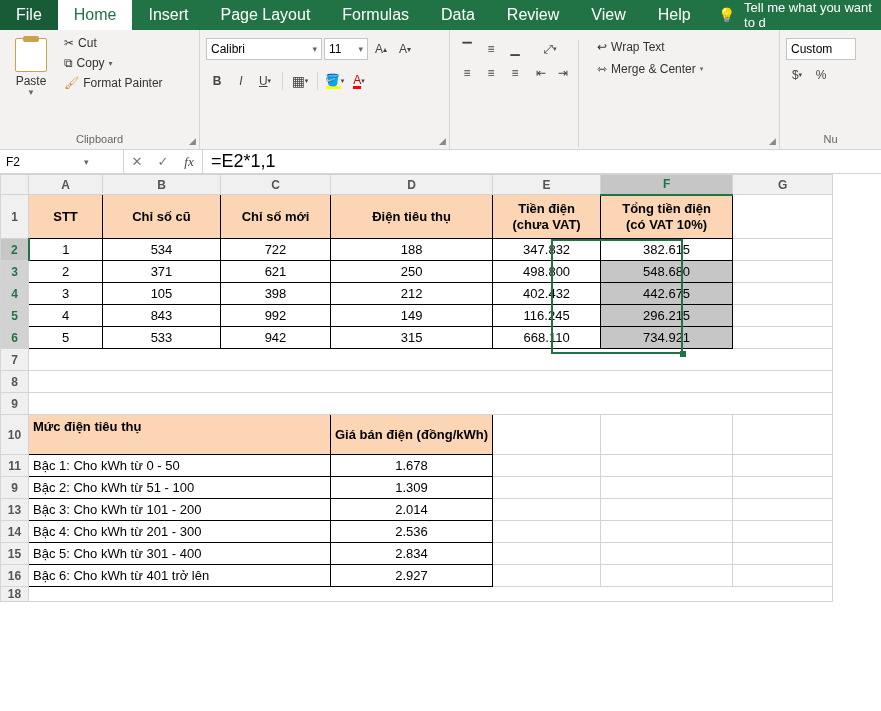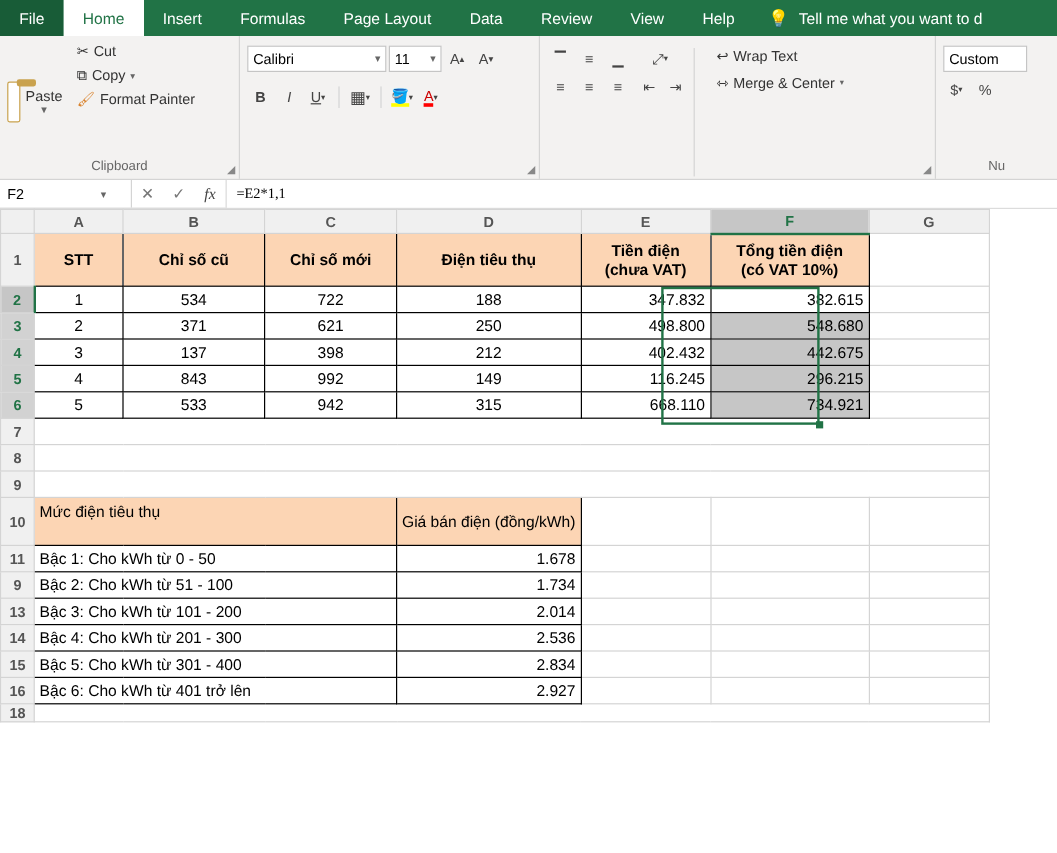"File" .tab { font-size: 13px -> 16px }
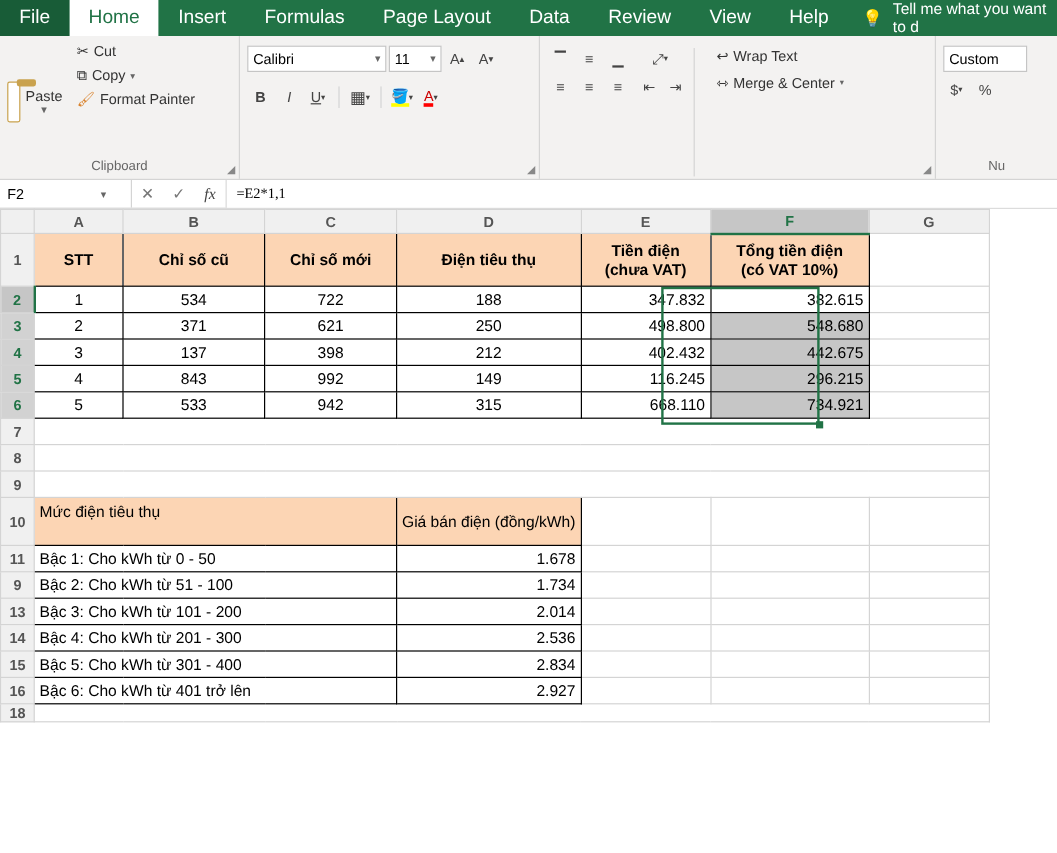"Formulas" div.tab { order: before "Page Layout" -> after "Page Layout" }
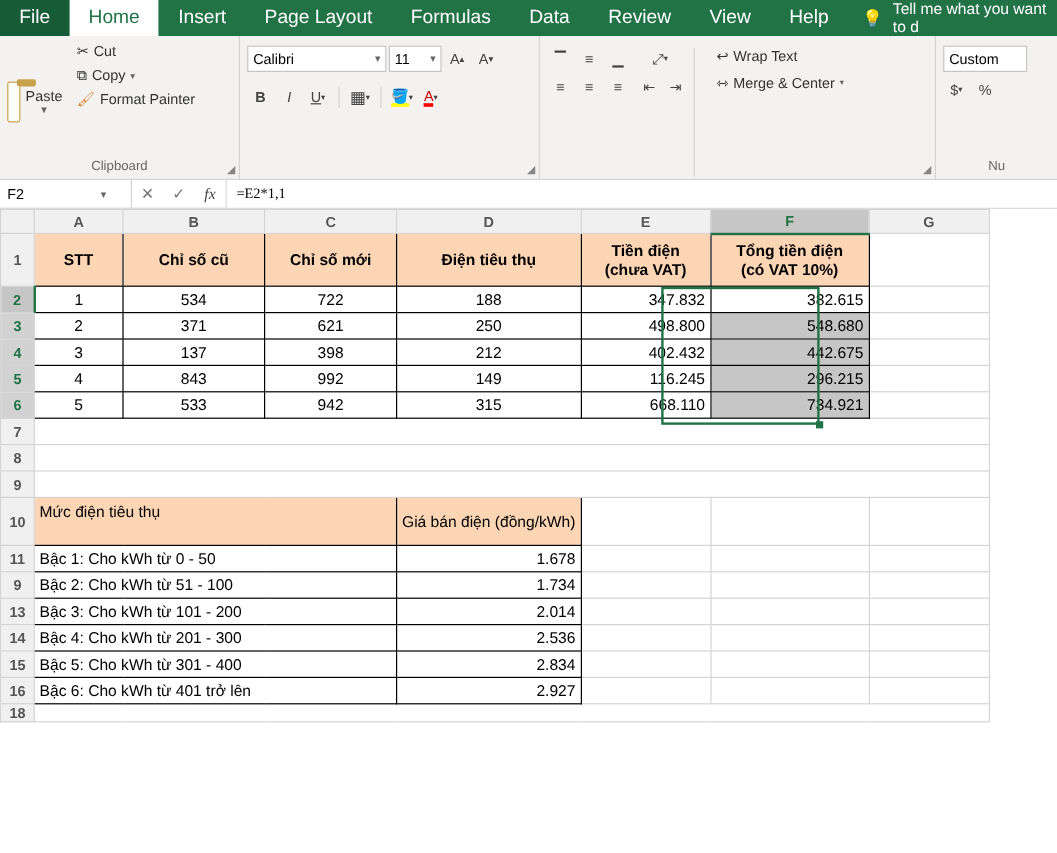"Paste" .paste-col { flex-direction: row -> column }
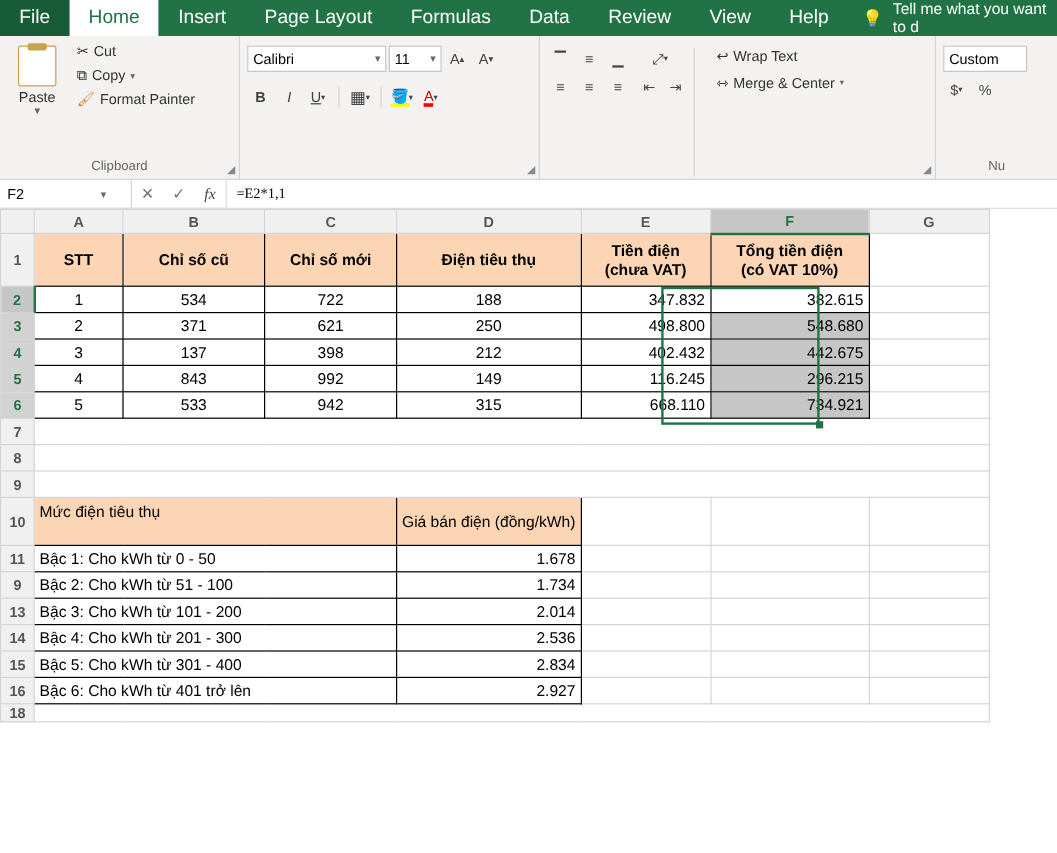"F2" .namebox { width: 110px -> 124px }
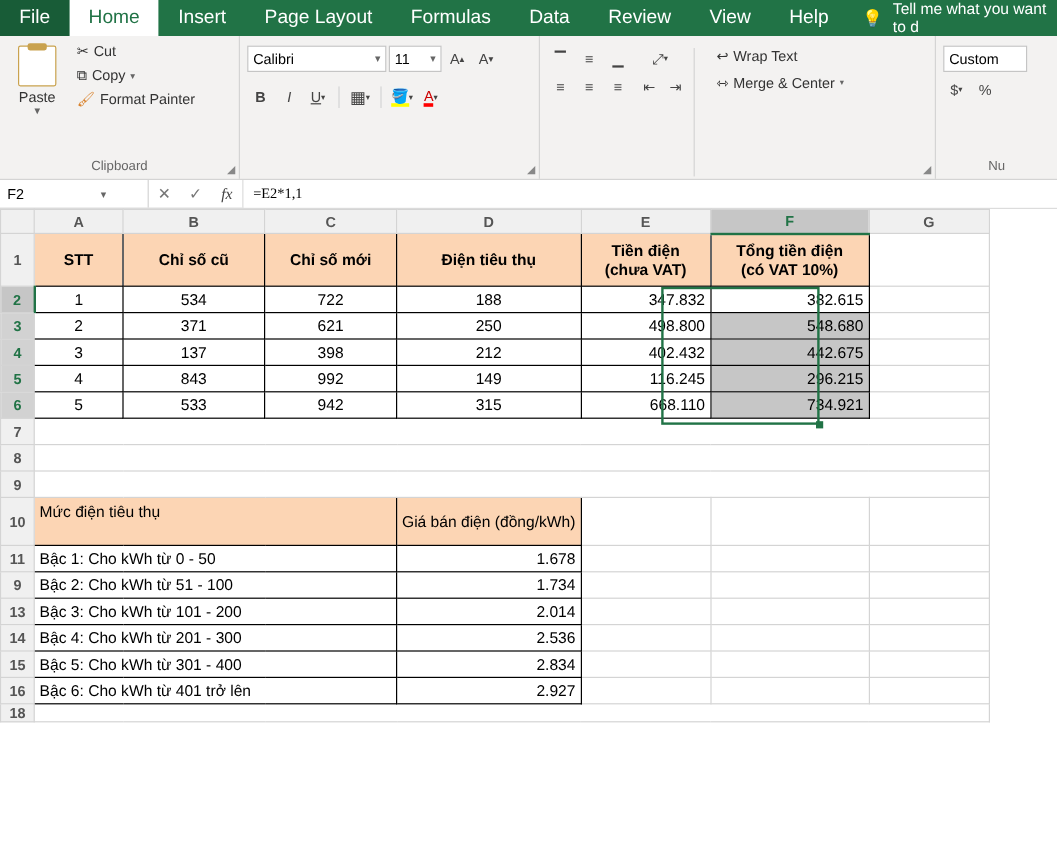"=E2*1,1" .formula-input { font-family: Liberation Serif, serif -> none; font-size: 12px -> 18px }
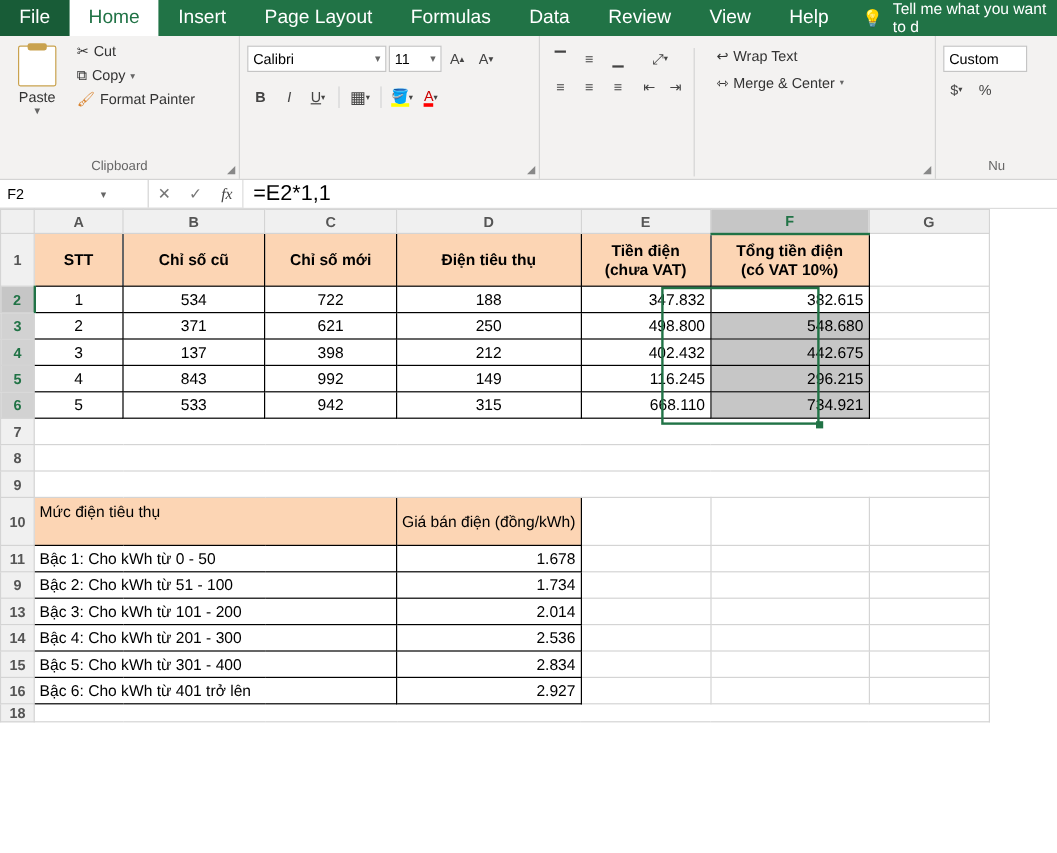"347.832" .tr { text-align: right -> center }
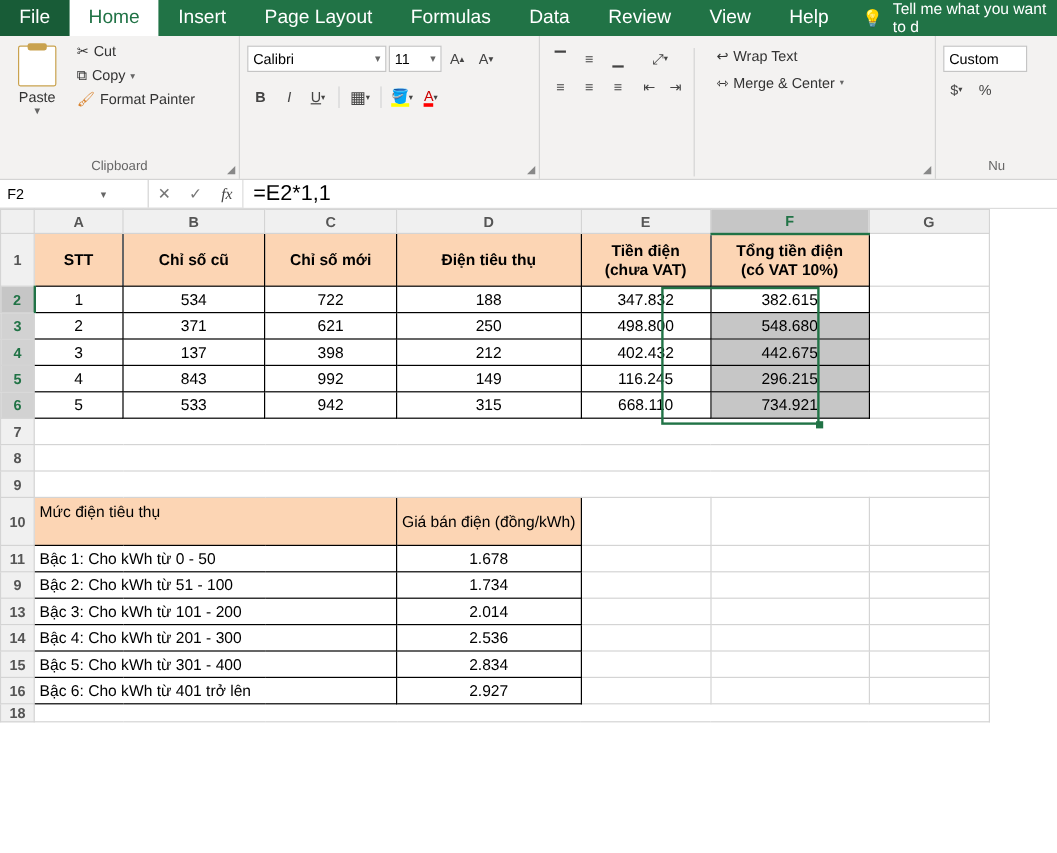"137" td.cell { text: 137 -> 105 }
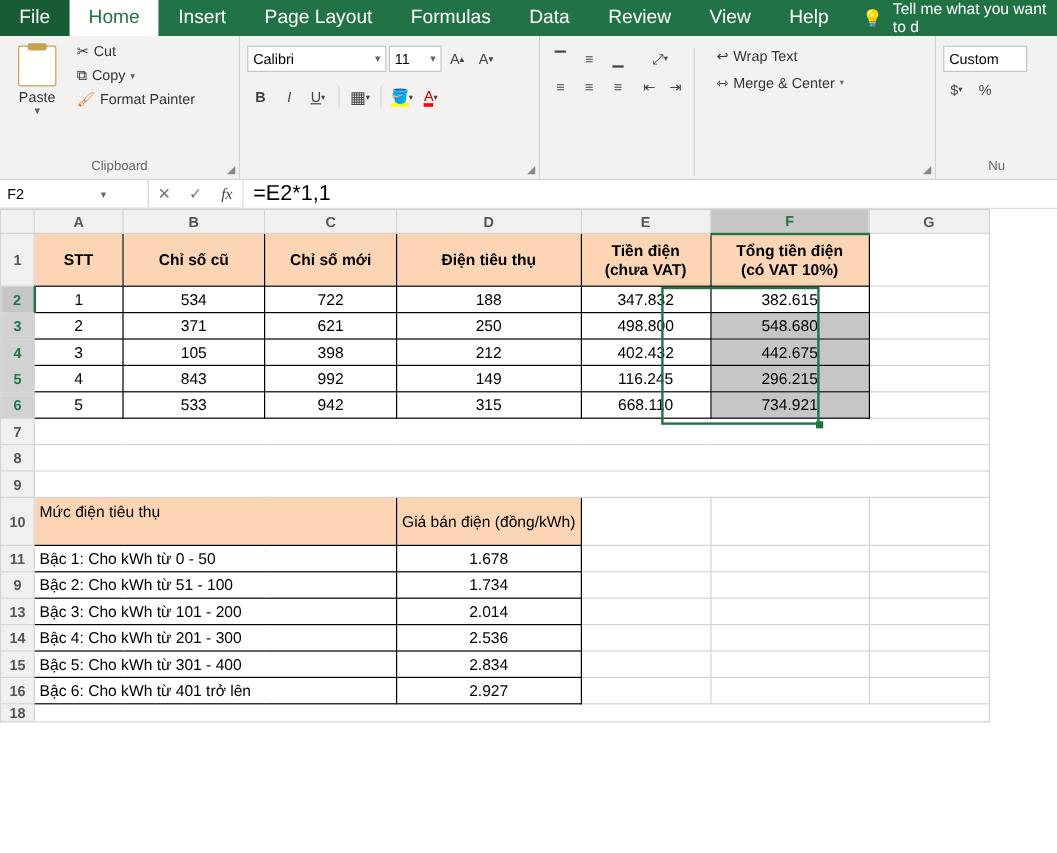"Mức điện tiêu thụ" .price-hdr { font-weight: normal -> bold }
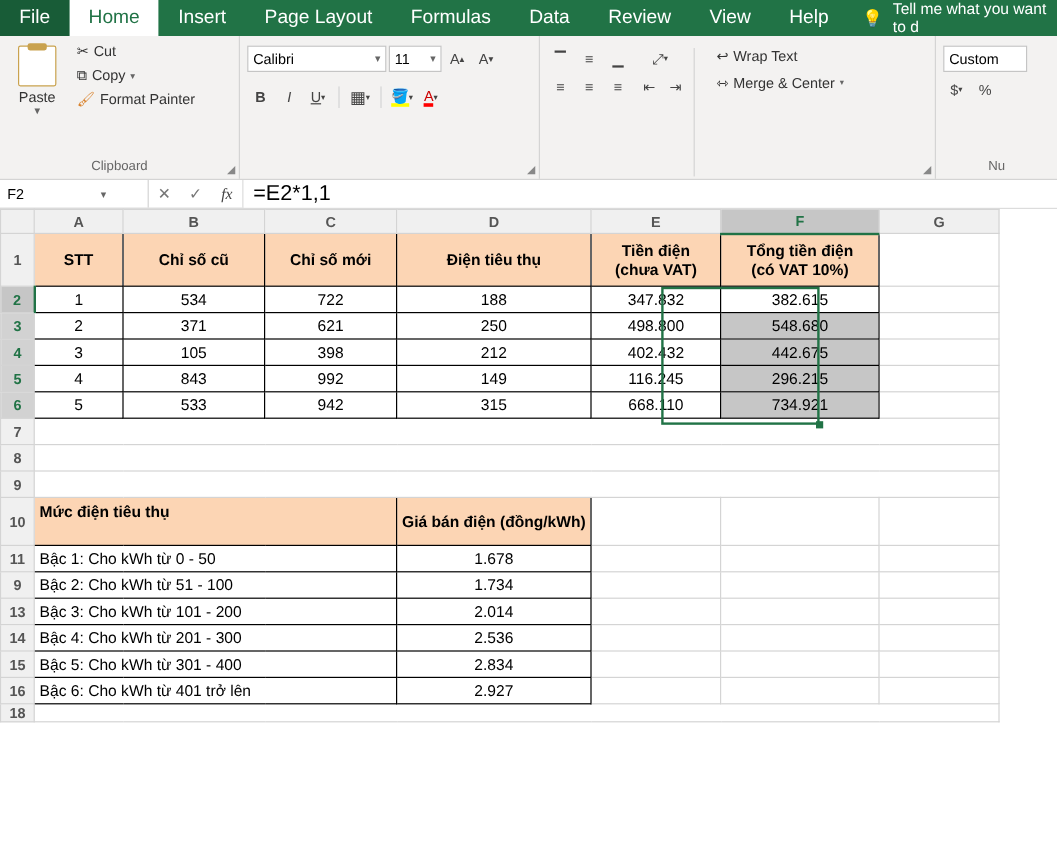"1.734" td.cell { text: 1.734 -> 1.309 }
